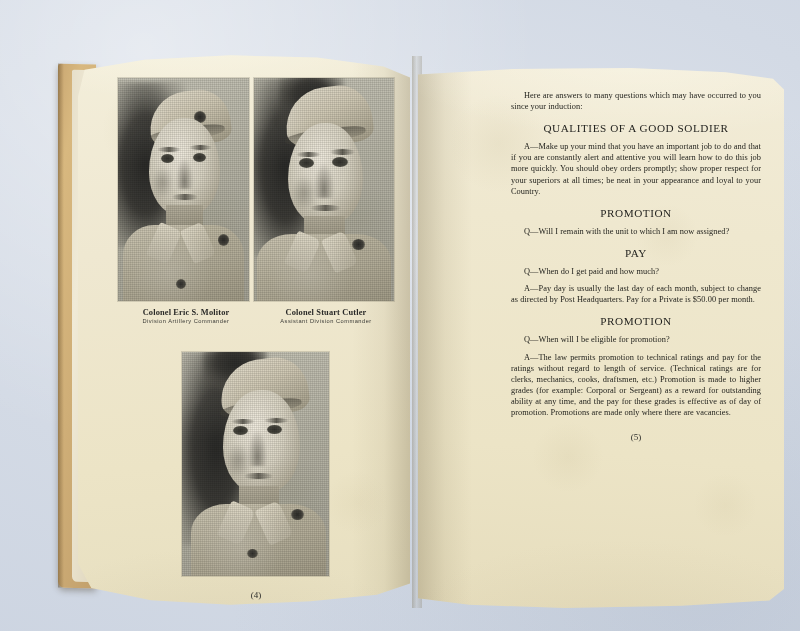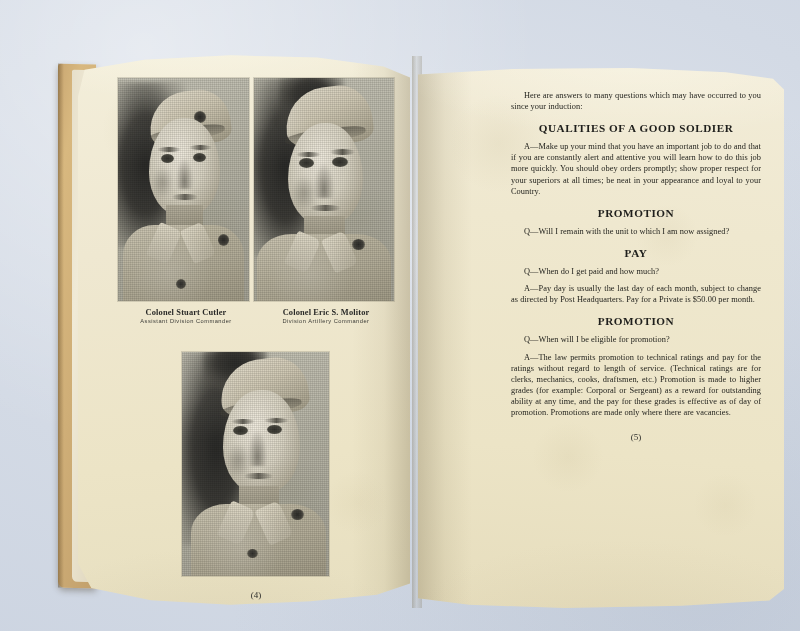"QUALITIES OF A GOOD SOLDIER" h2.section { font-weight: bold -> normal }
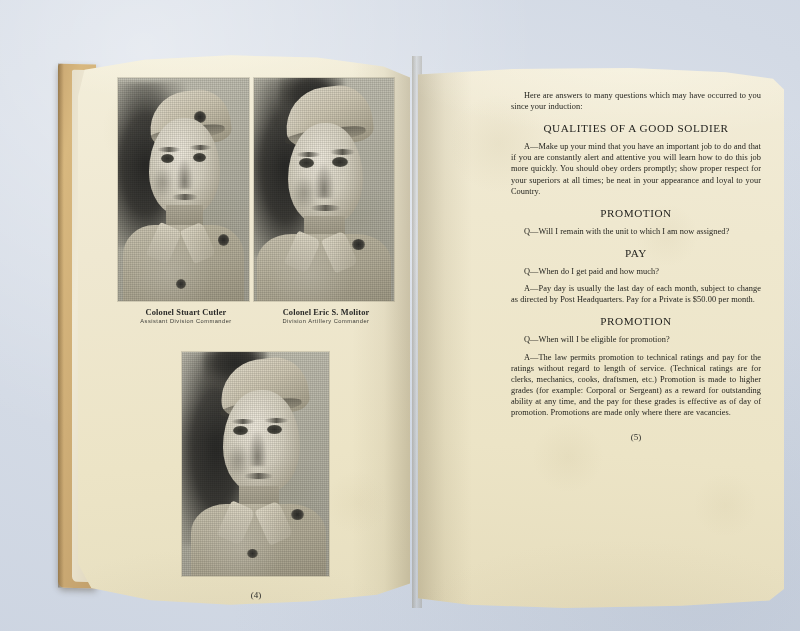"Colonel Stuart Cutler" div.caption { order: before "Colonel Eric S. Molitor" -> after "Colonel Eric S. Molitor" }
